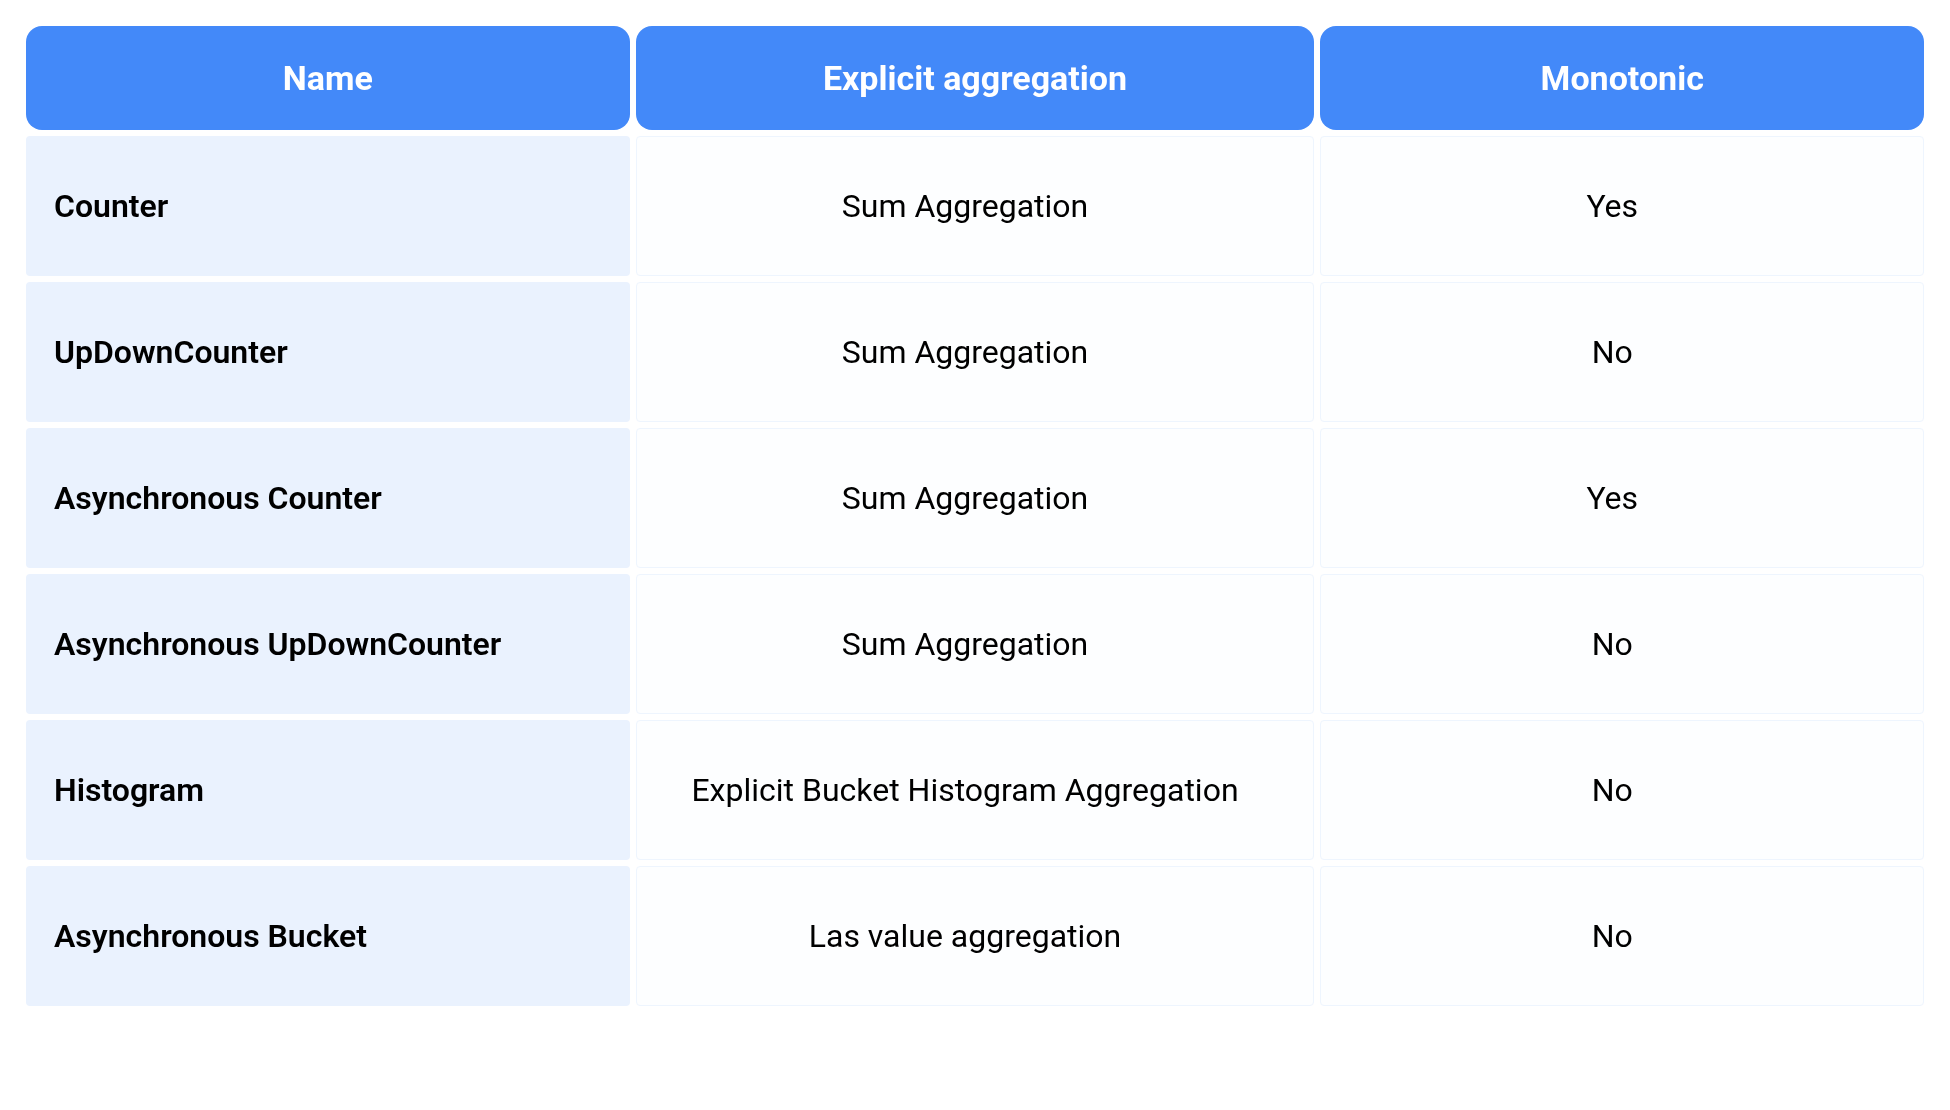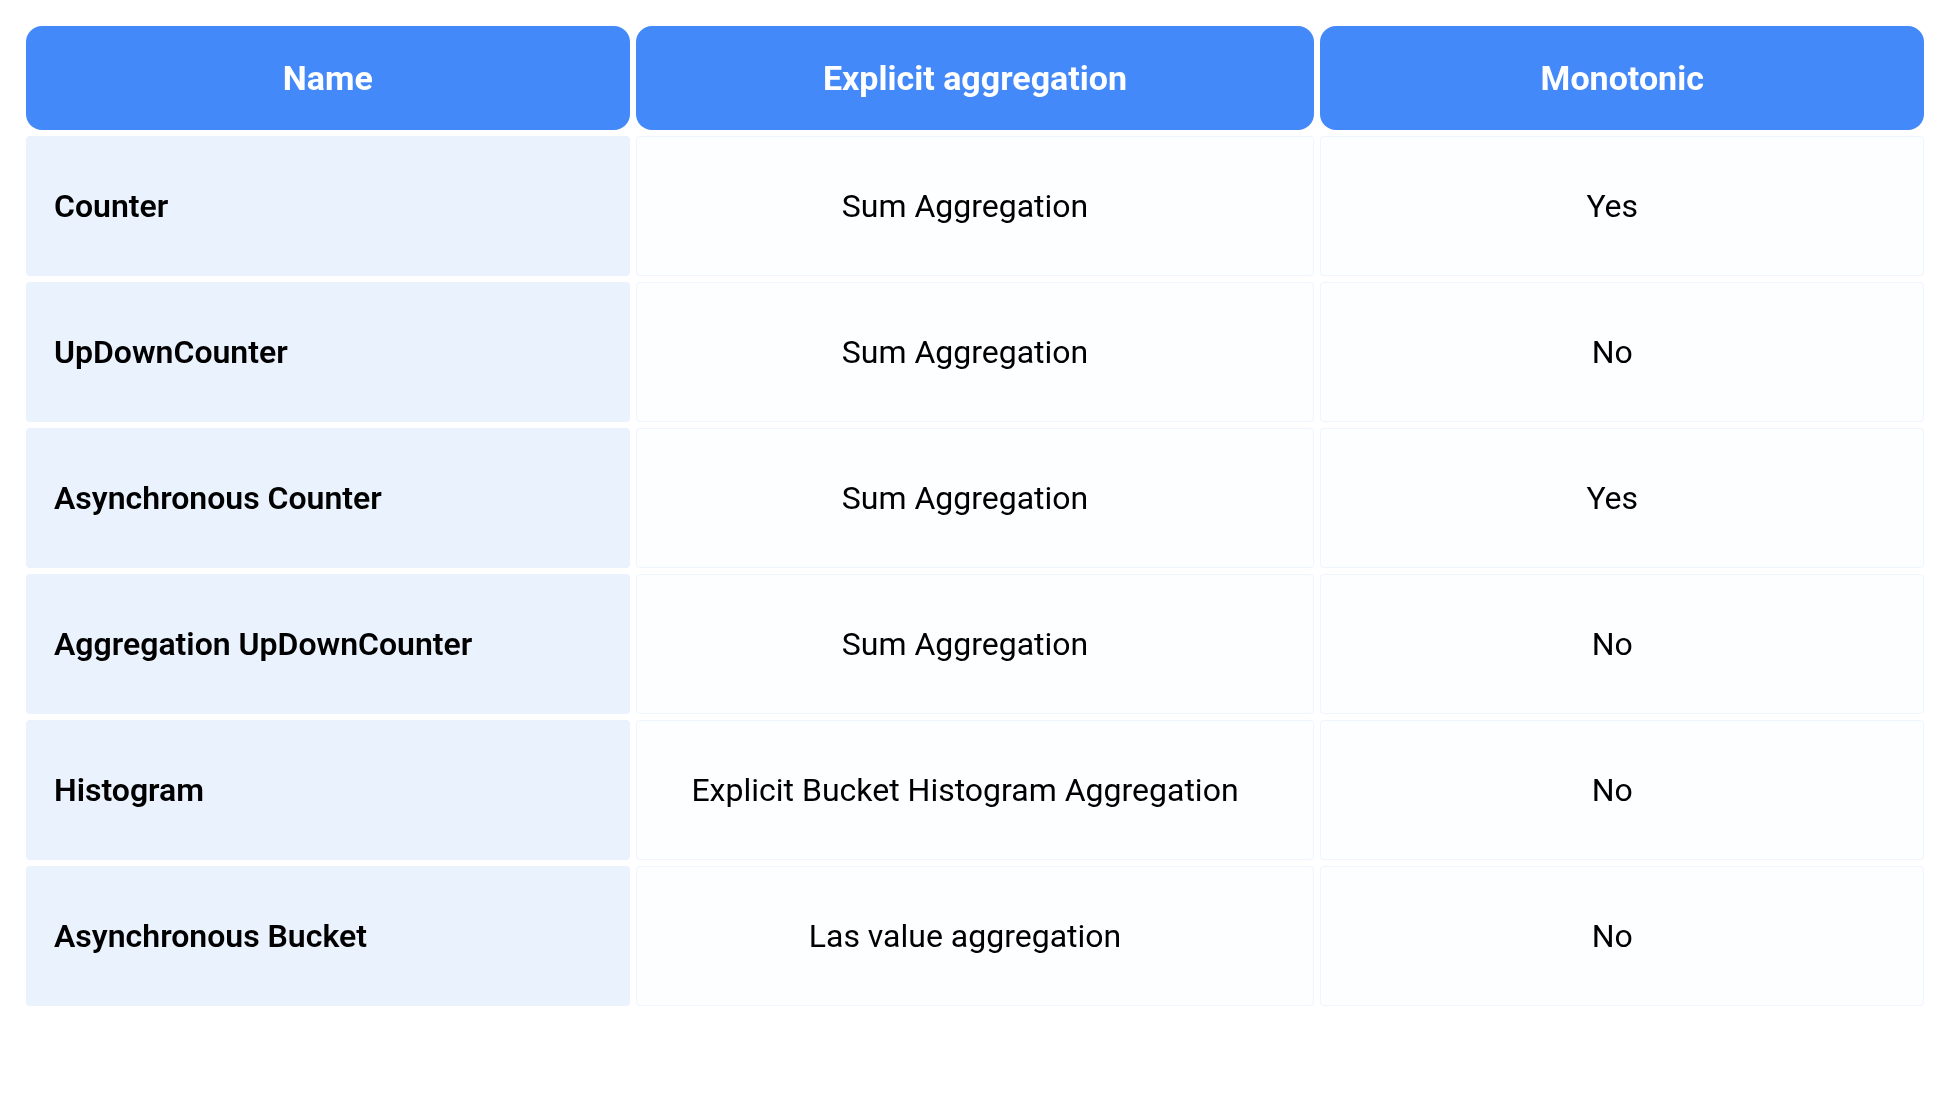"Aggregation UpDownCounter" td.name-cell { text: Aggregation -> Asynchronous }
